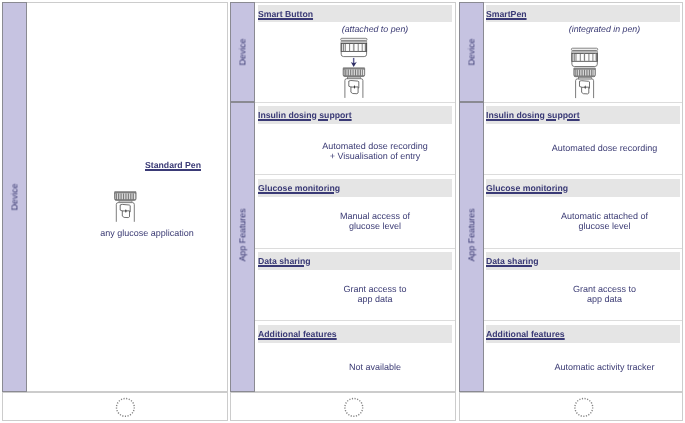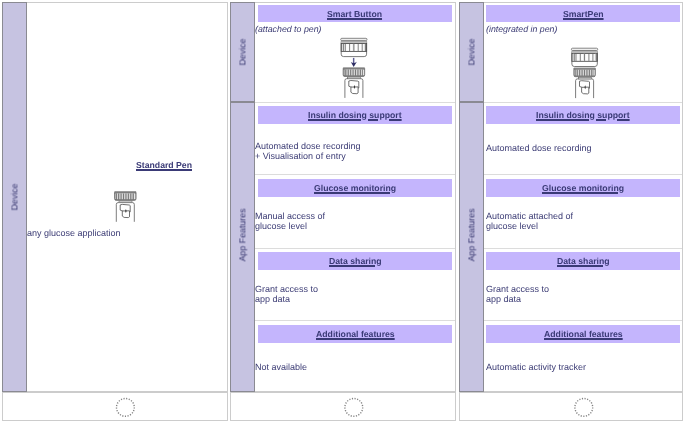"Smart Button" .tbar { background: #c4b5fd -> #e5e5e5; justify-content: center -> flex-start }
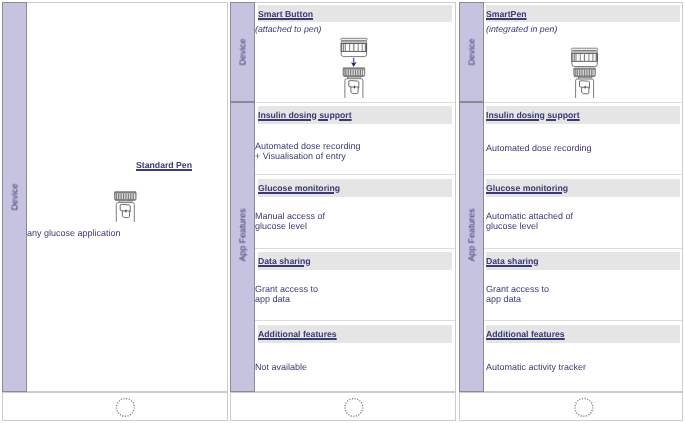"(attached to pen)" .txt { padding-left: none -> 20px; text-align: none -> center }
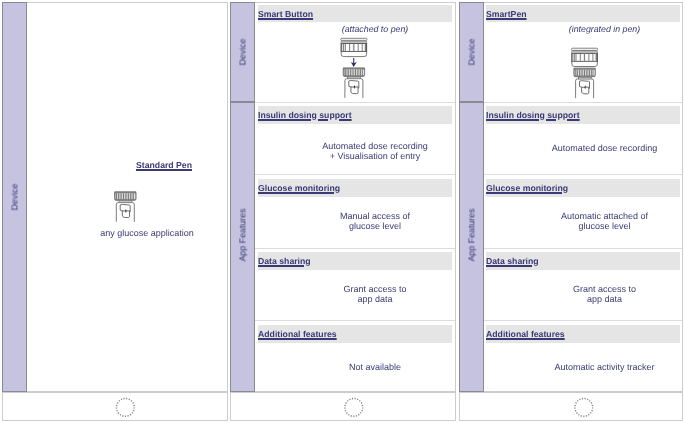"Standard Pen" div.ttl { left: 24px -> 33px }
